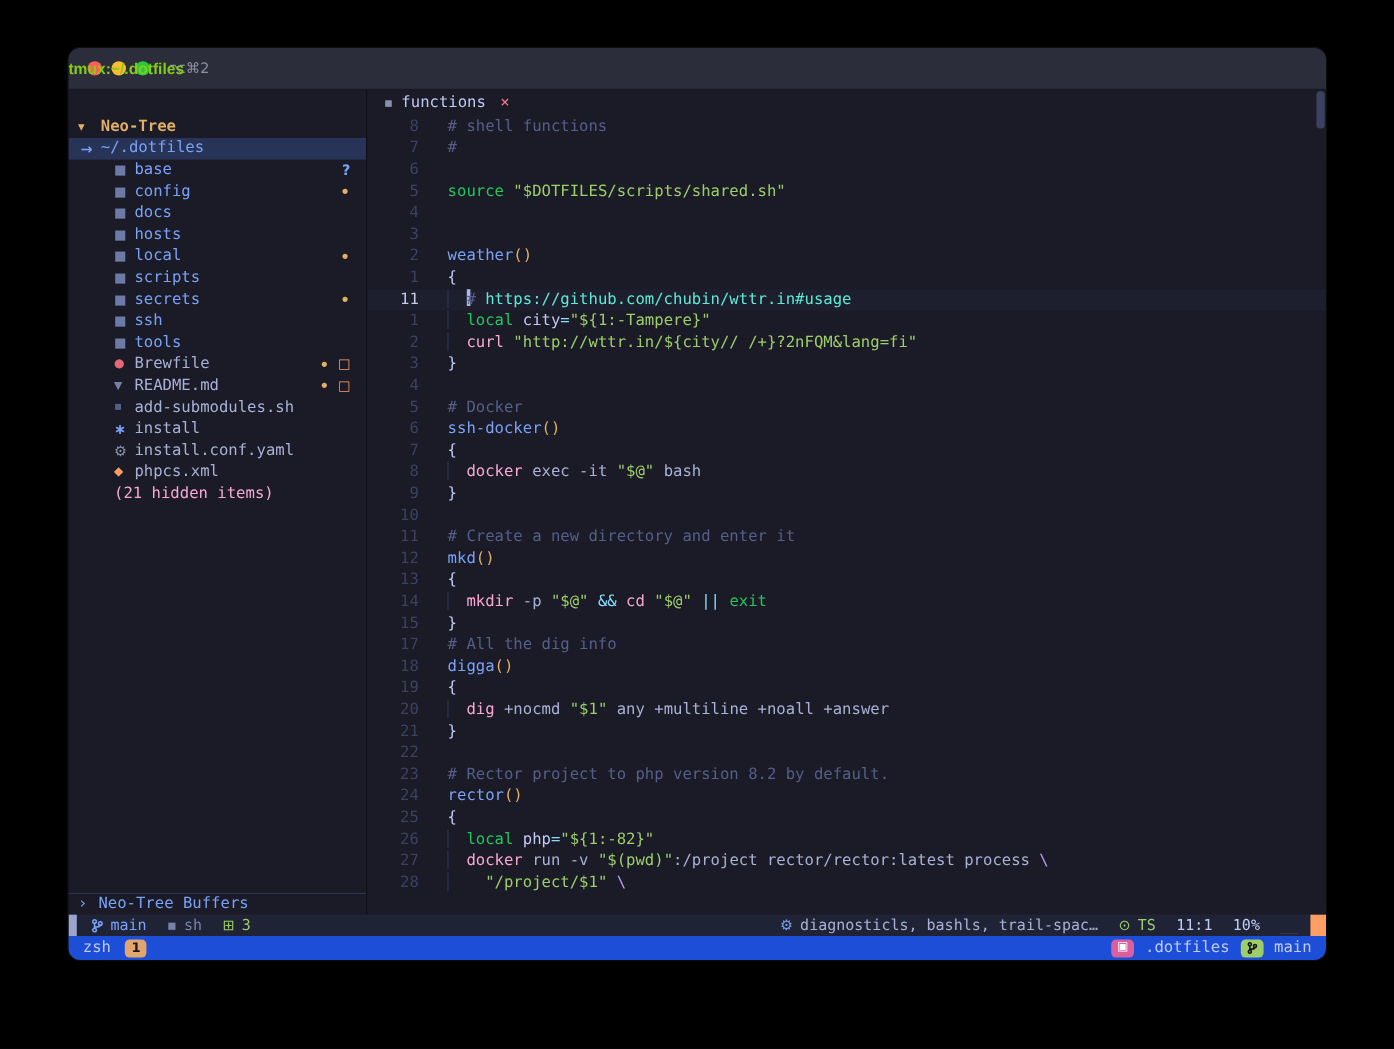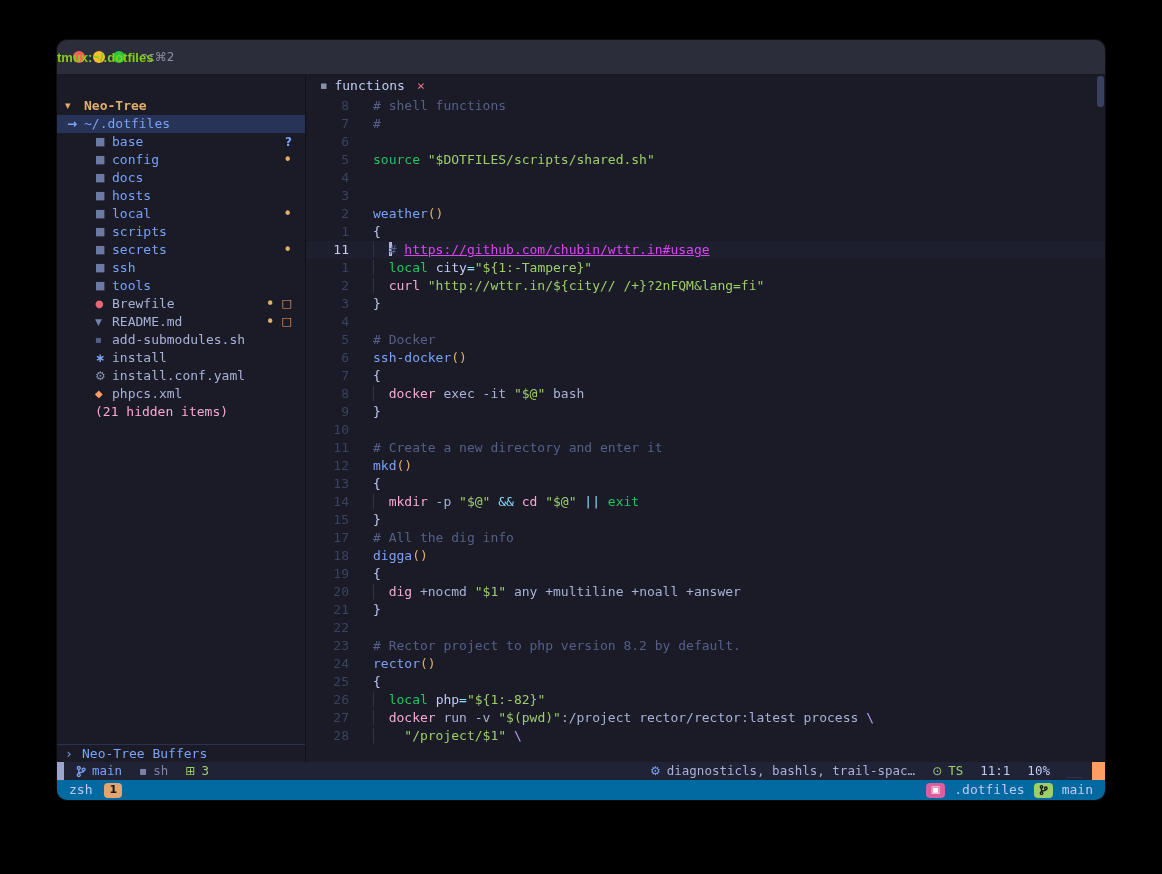"https://github.com/chubin/wttr.in#usage" .tk-cmu { color: #d946ef -> #5eead4; text-decoration: underline -> none }
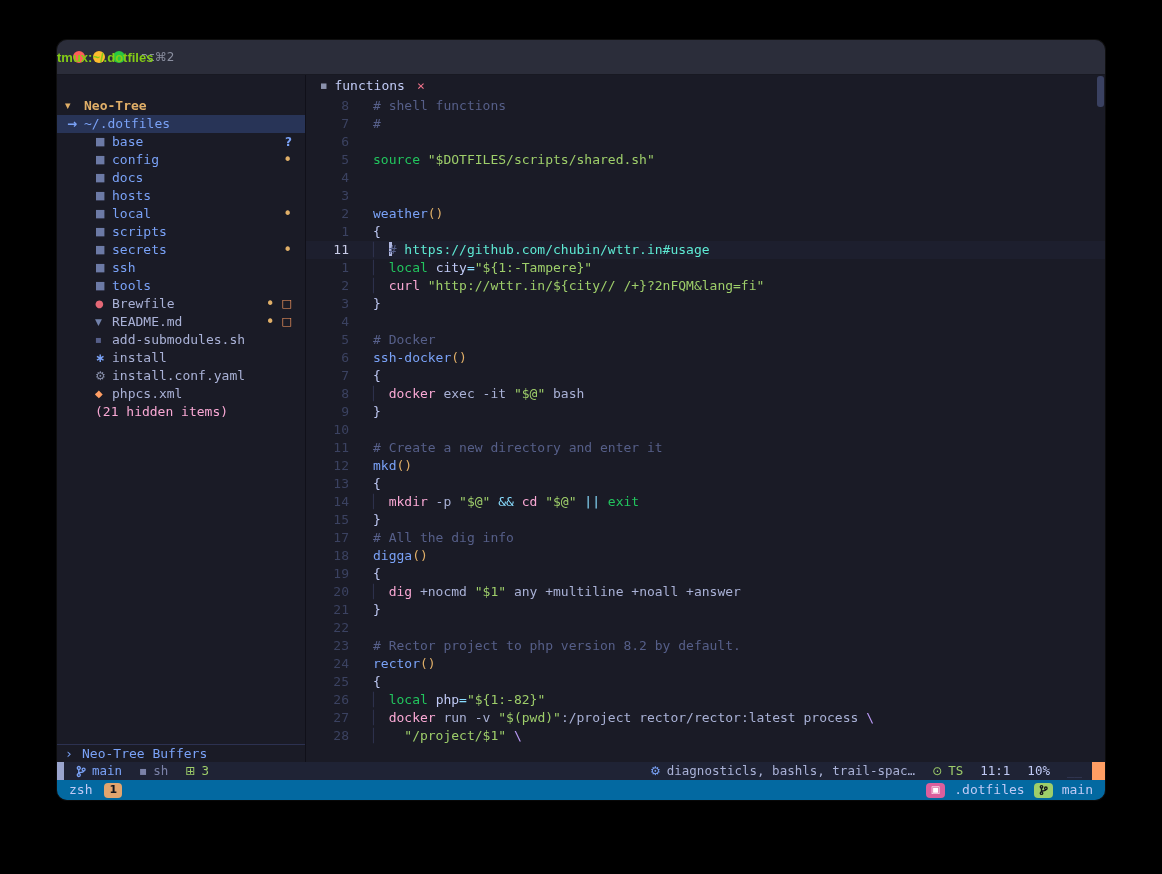"zsh" .tmuxbar { background: #0369a1 -> #1d4ed8 }
